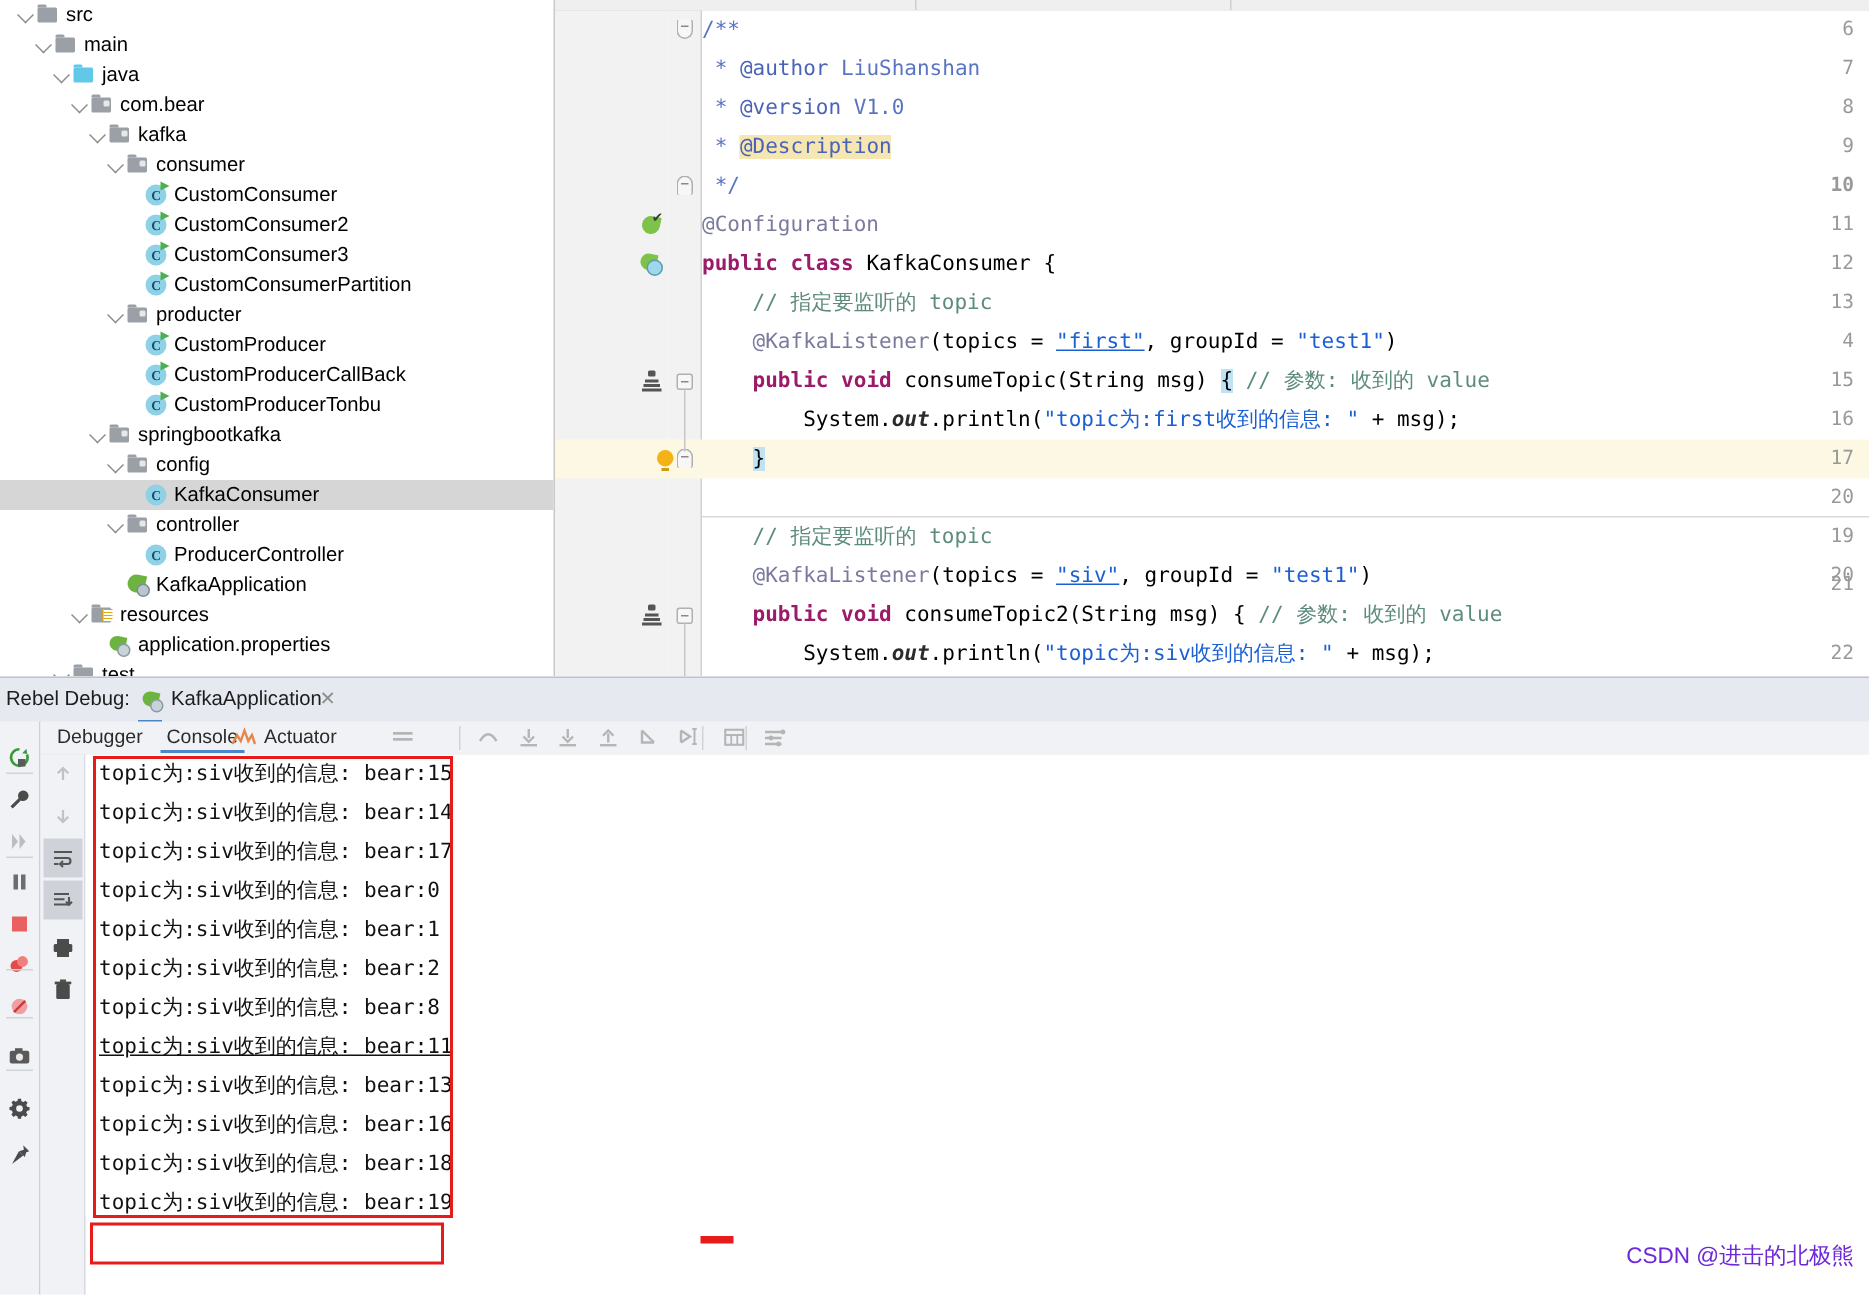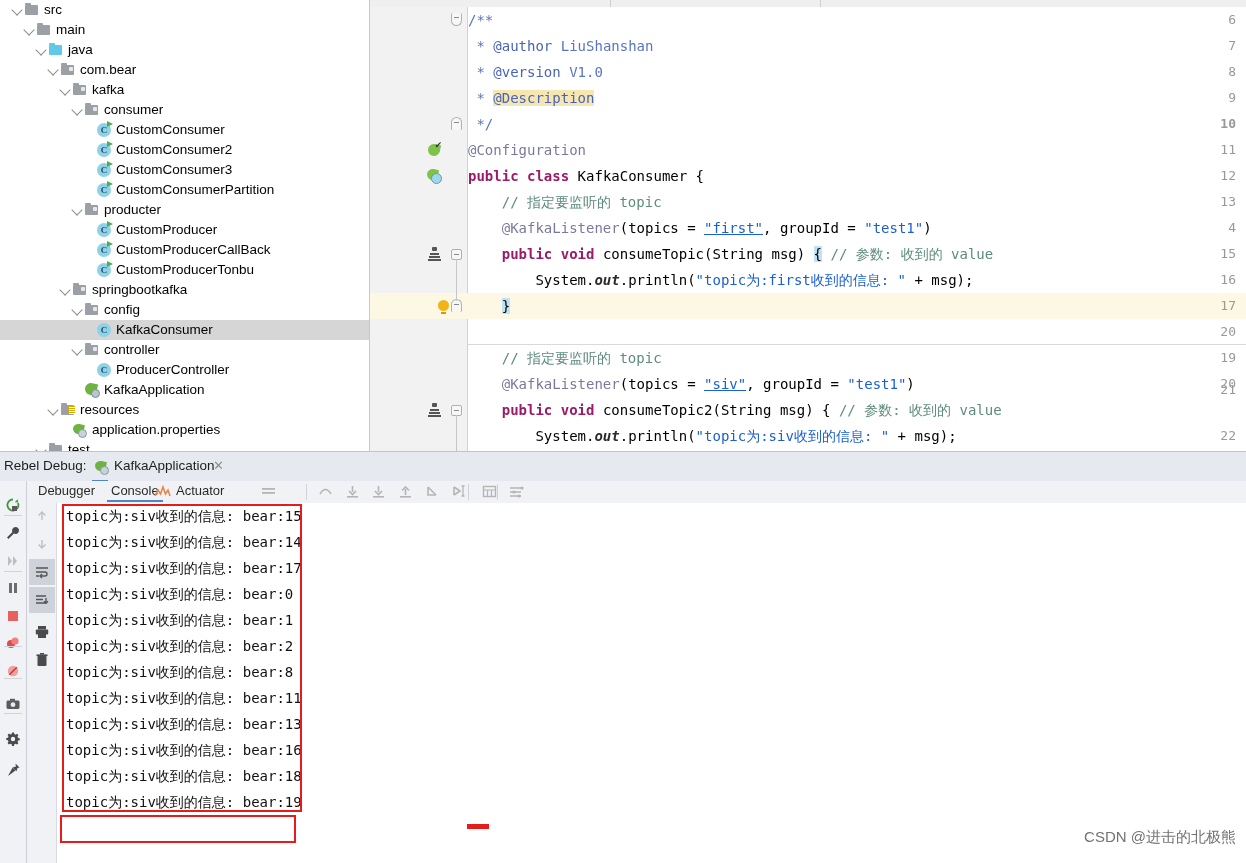"topic为:siv收到的信息: bear:11" div.cline { text-decoration: none -> underline }
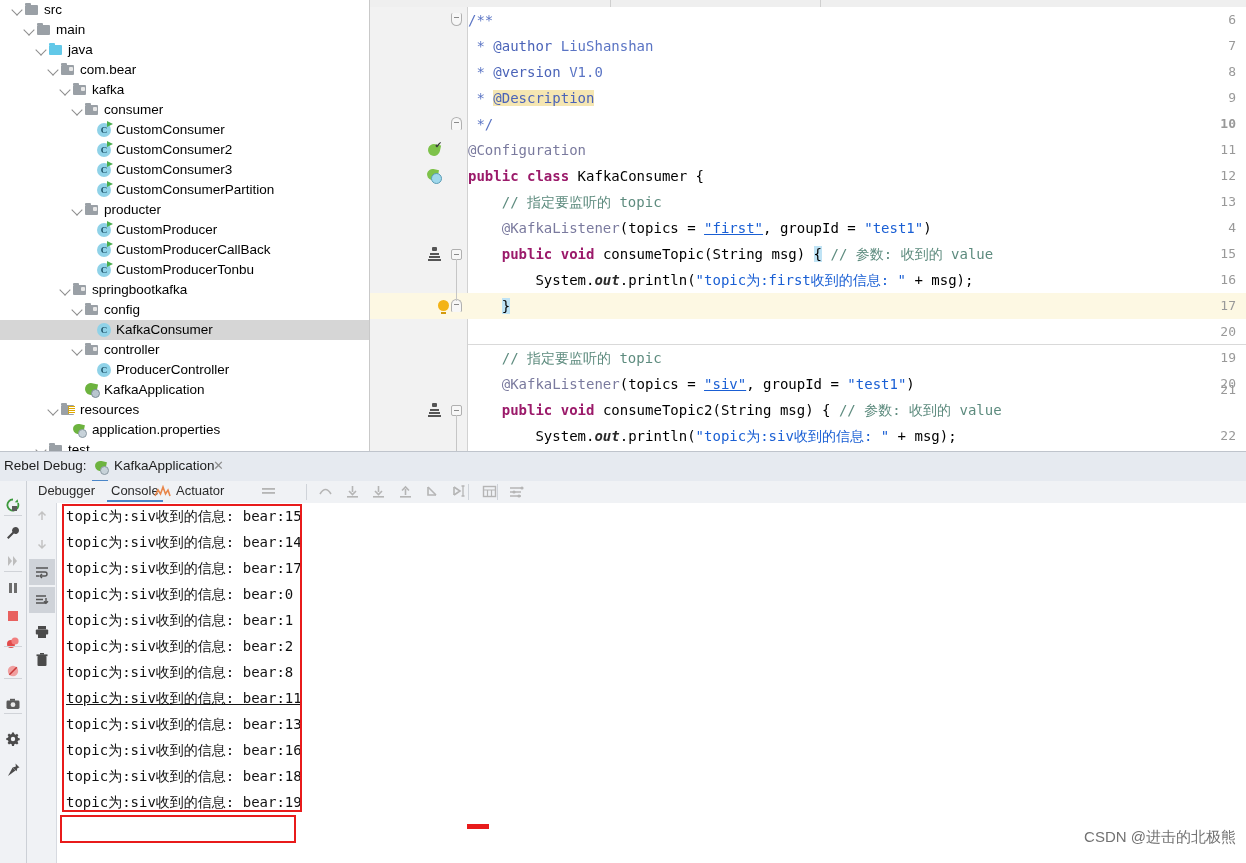"CSDN @进击的北极熊" div.watermark { color: #737373 -> #6d28d9 }
